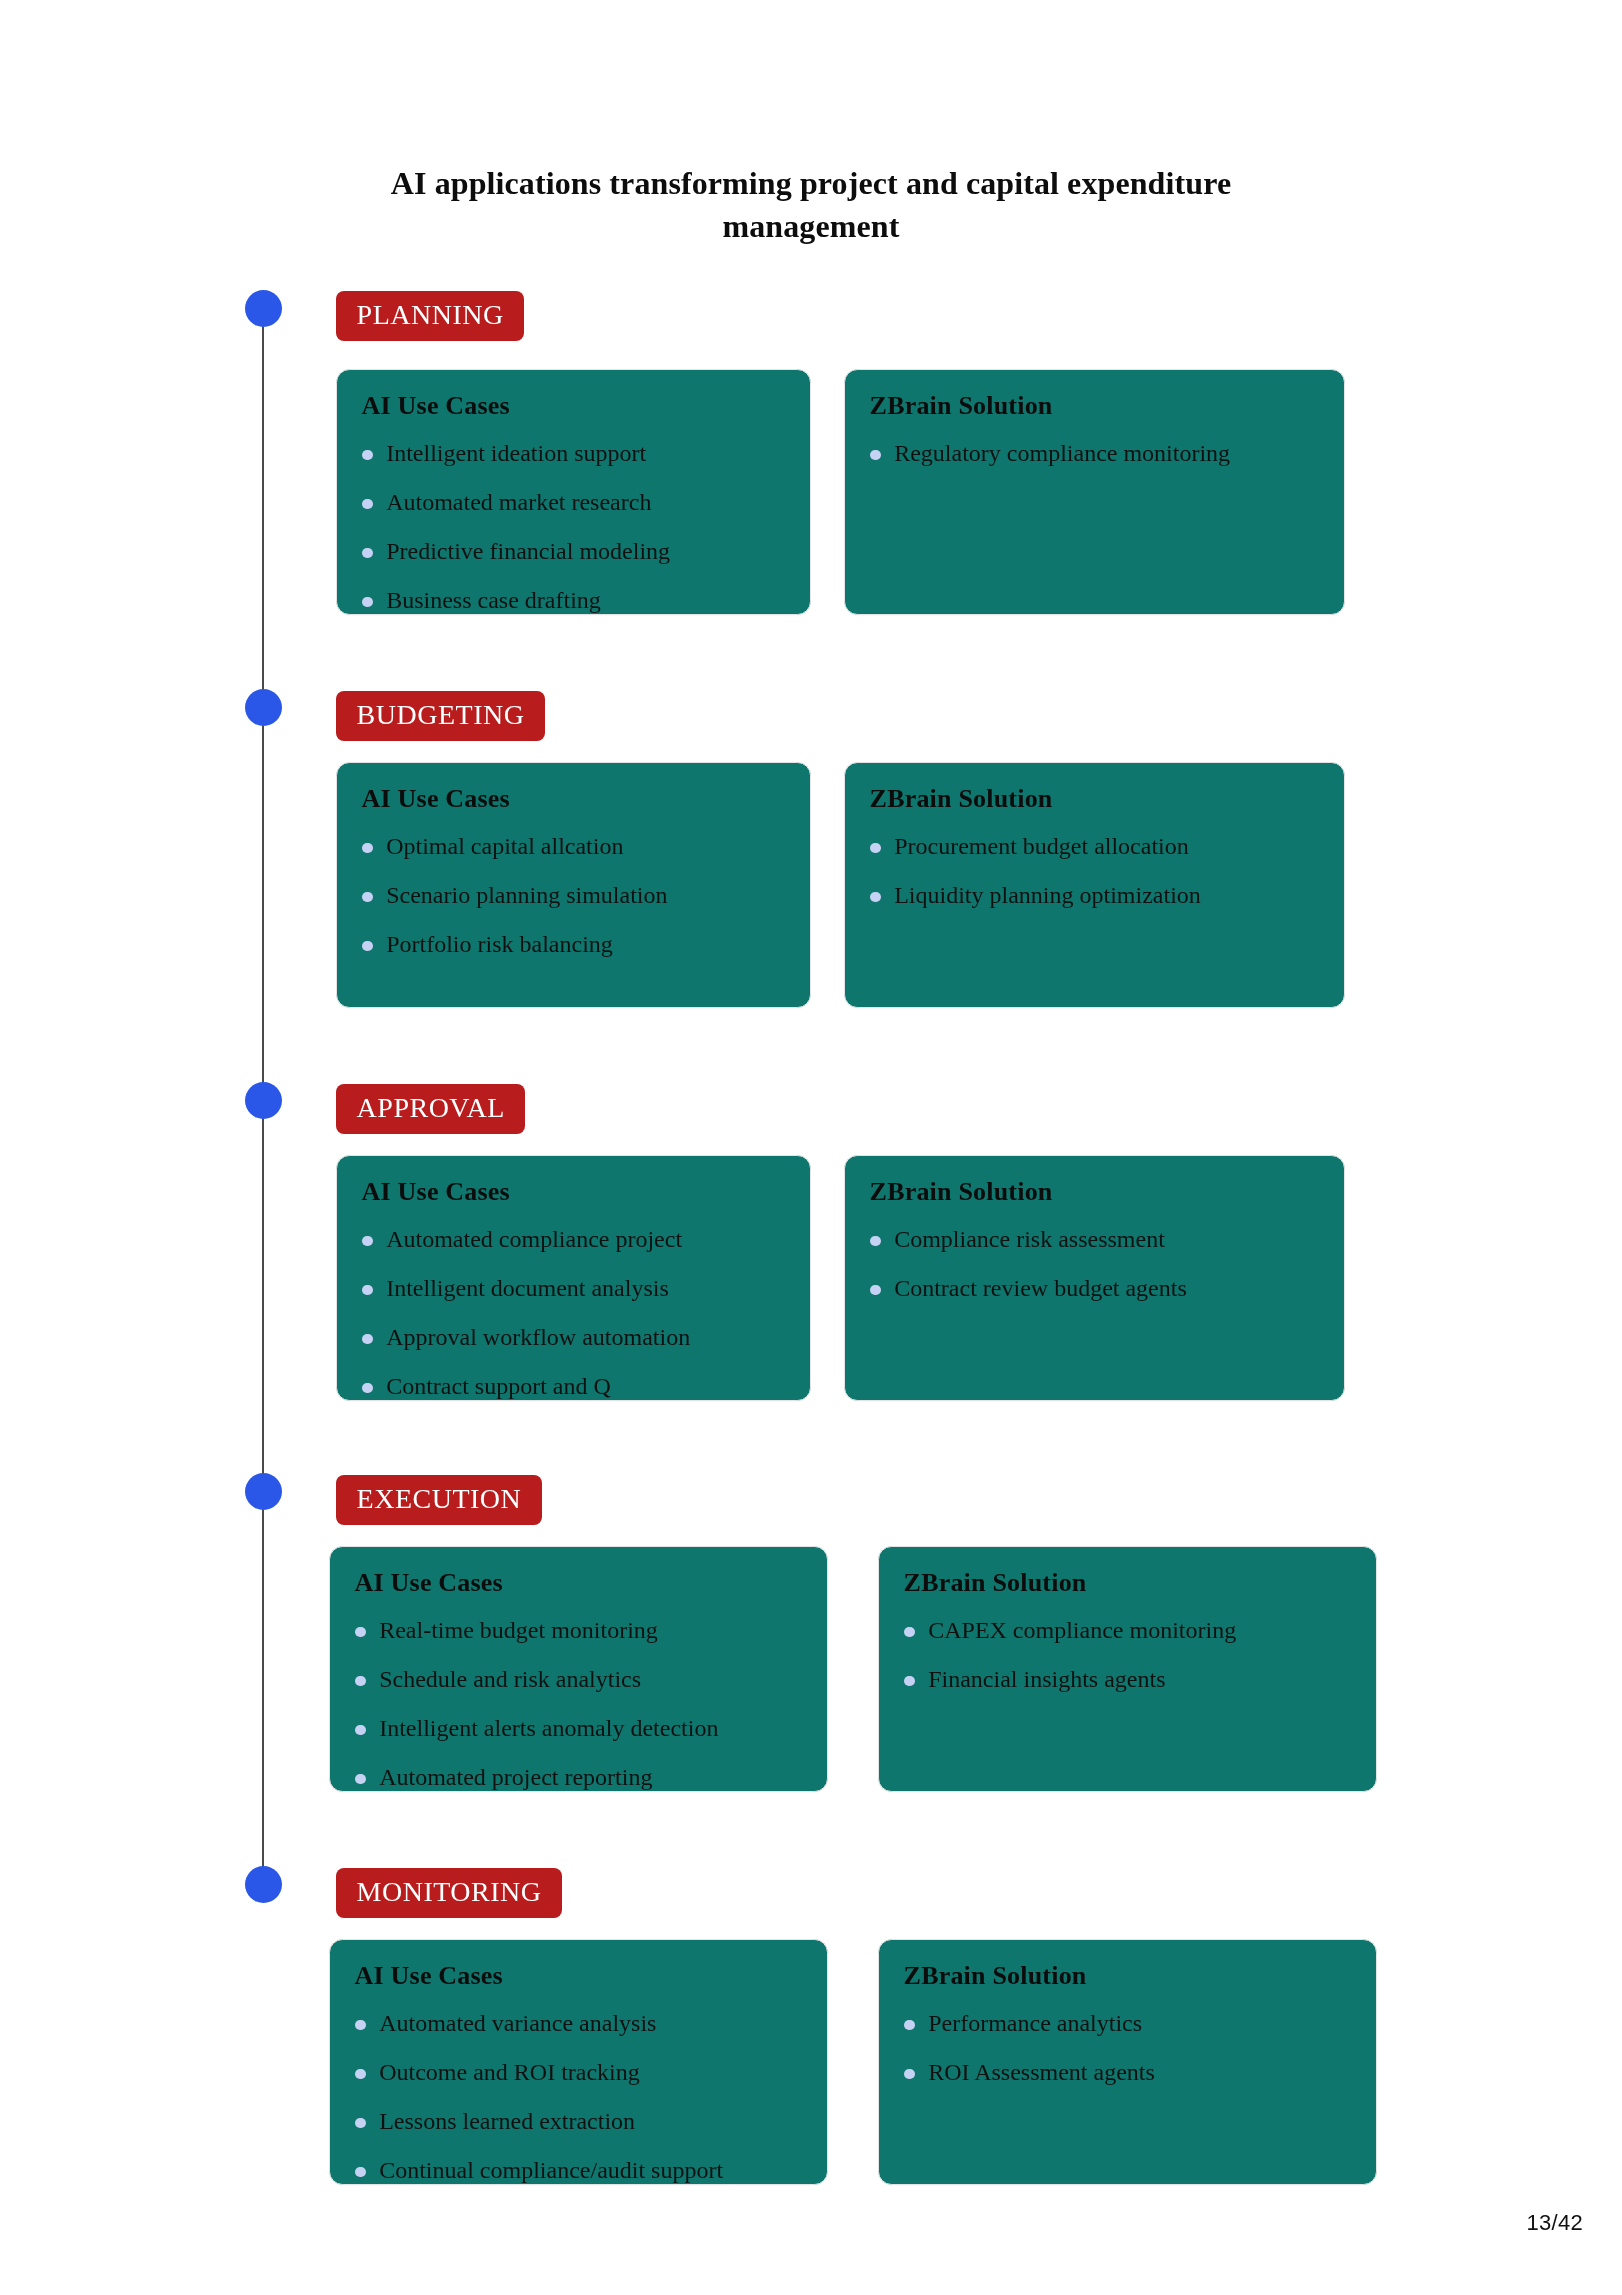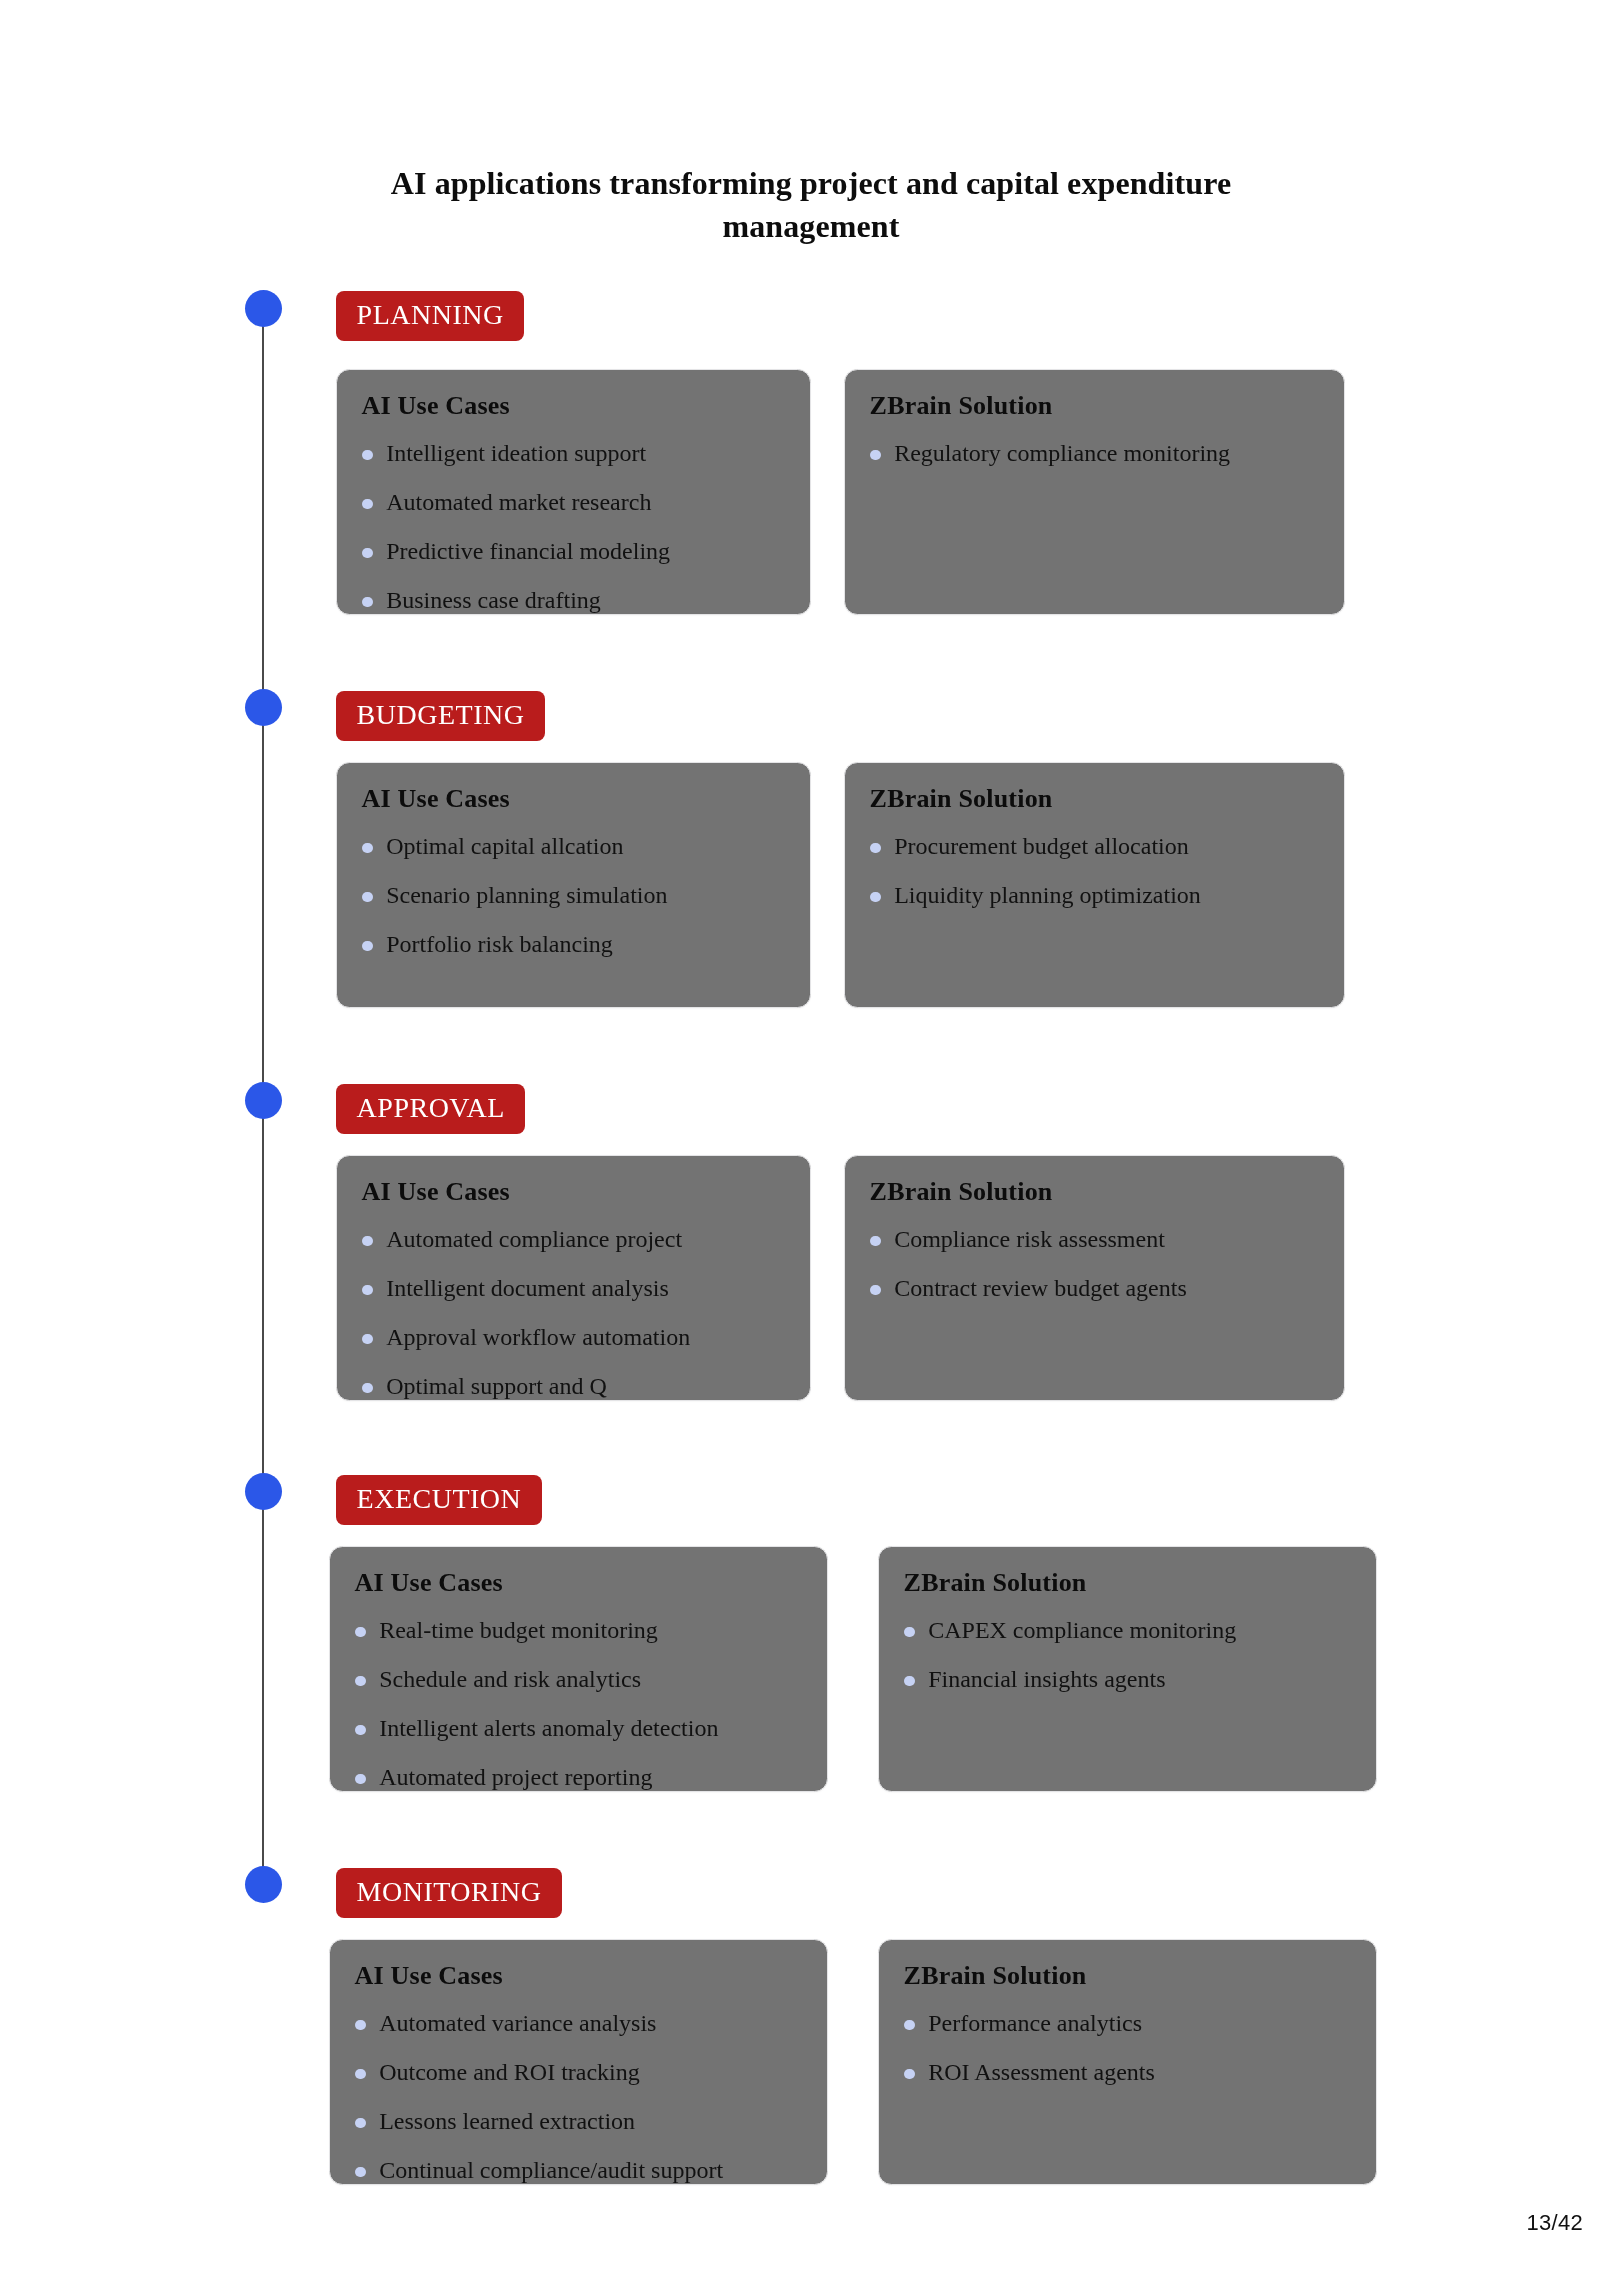"AI Use Cases" .card { background: #737373 -> #0f766e }
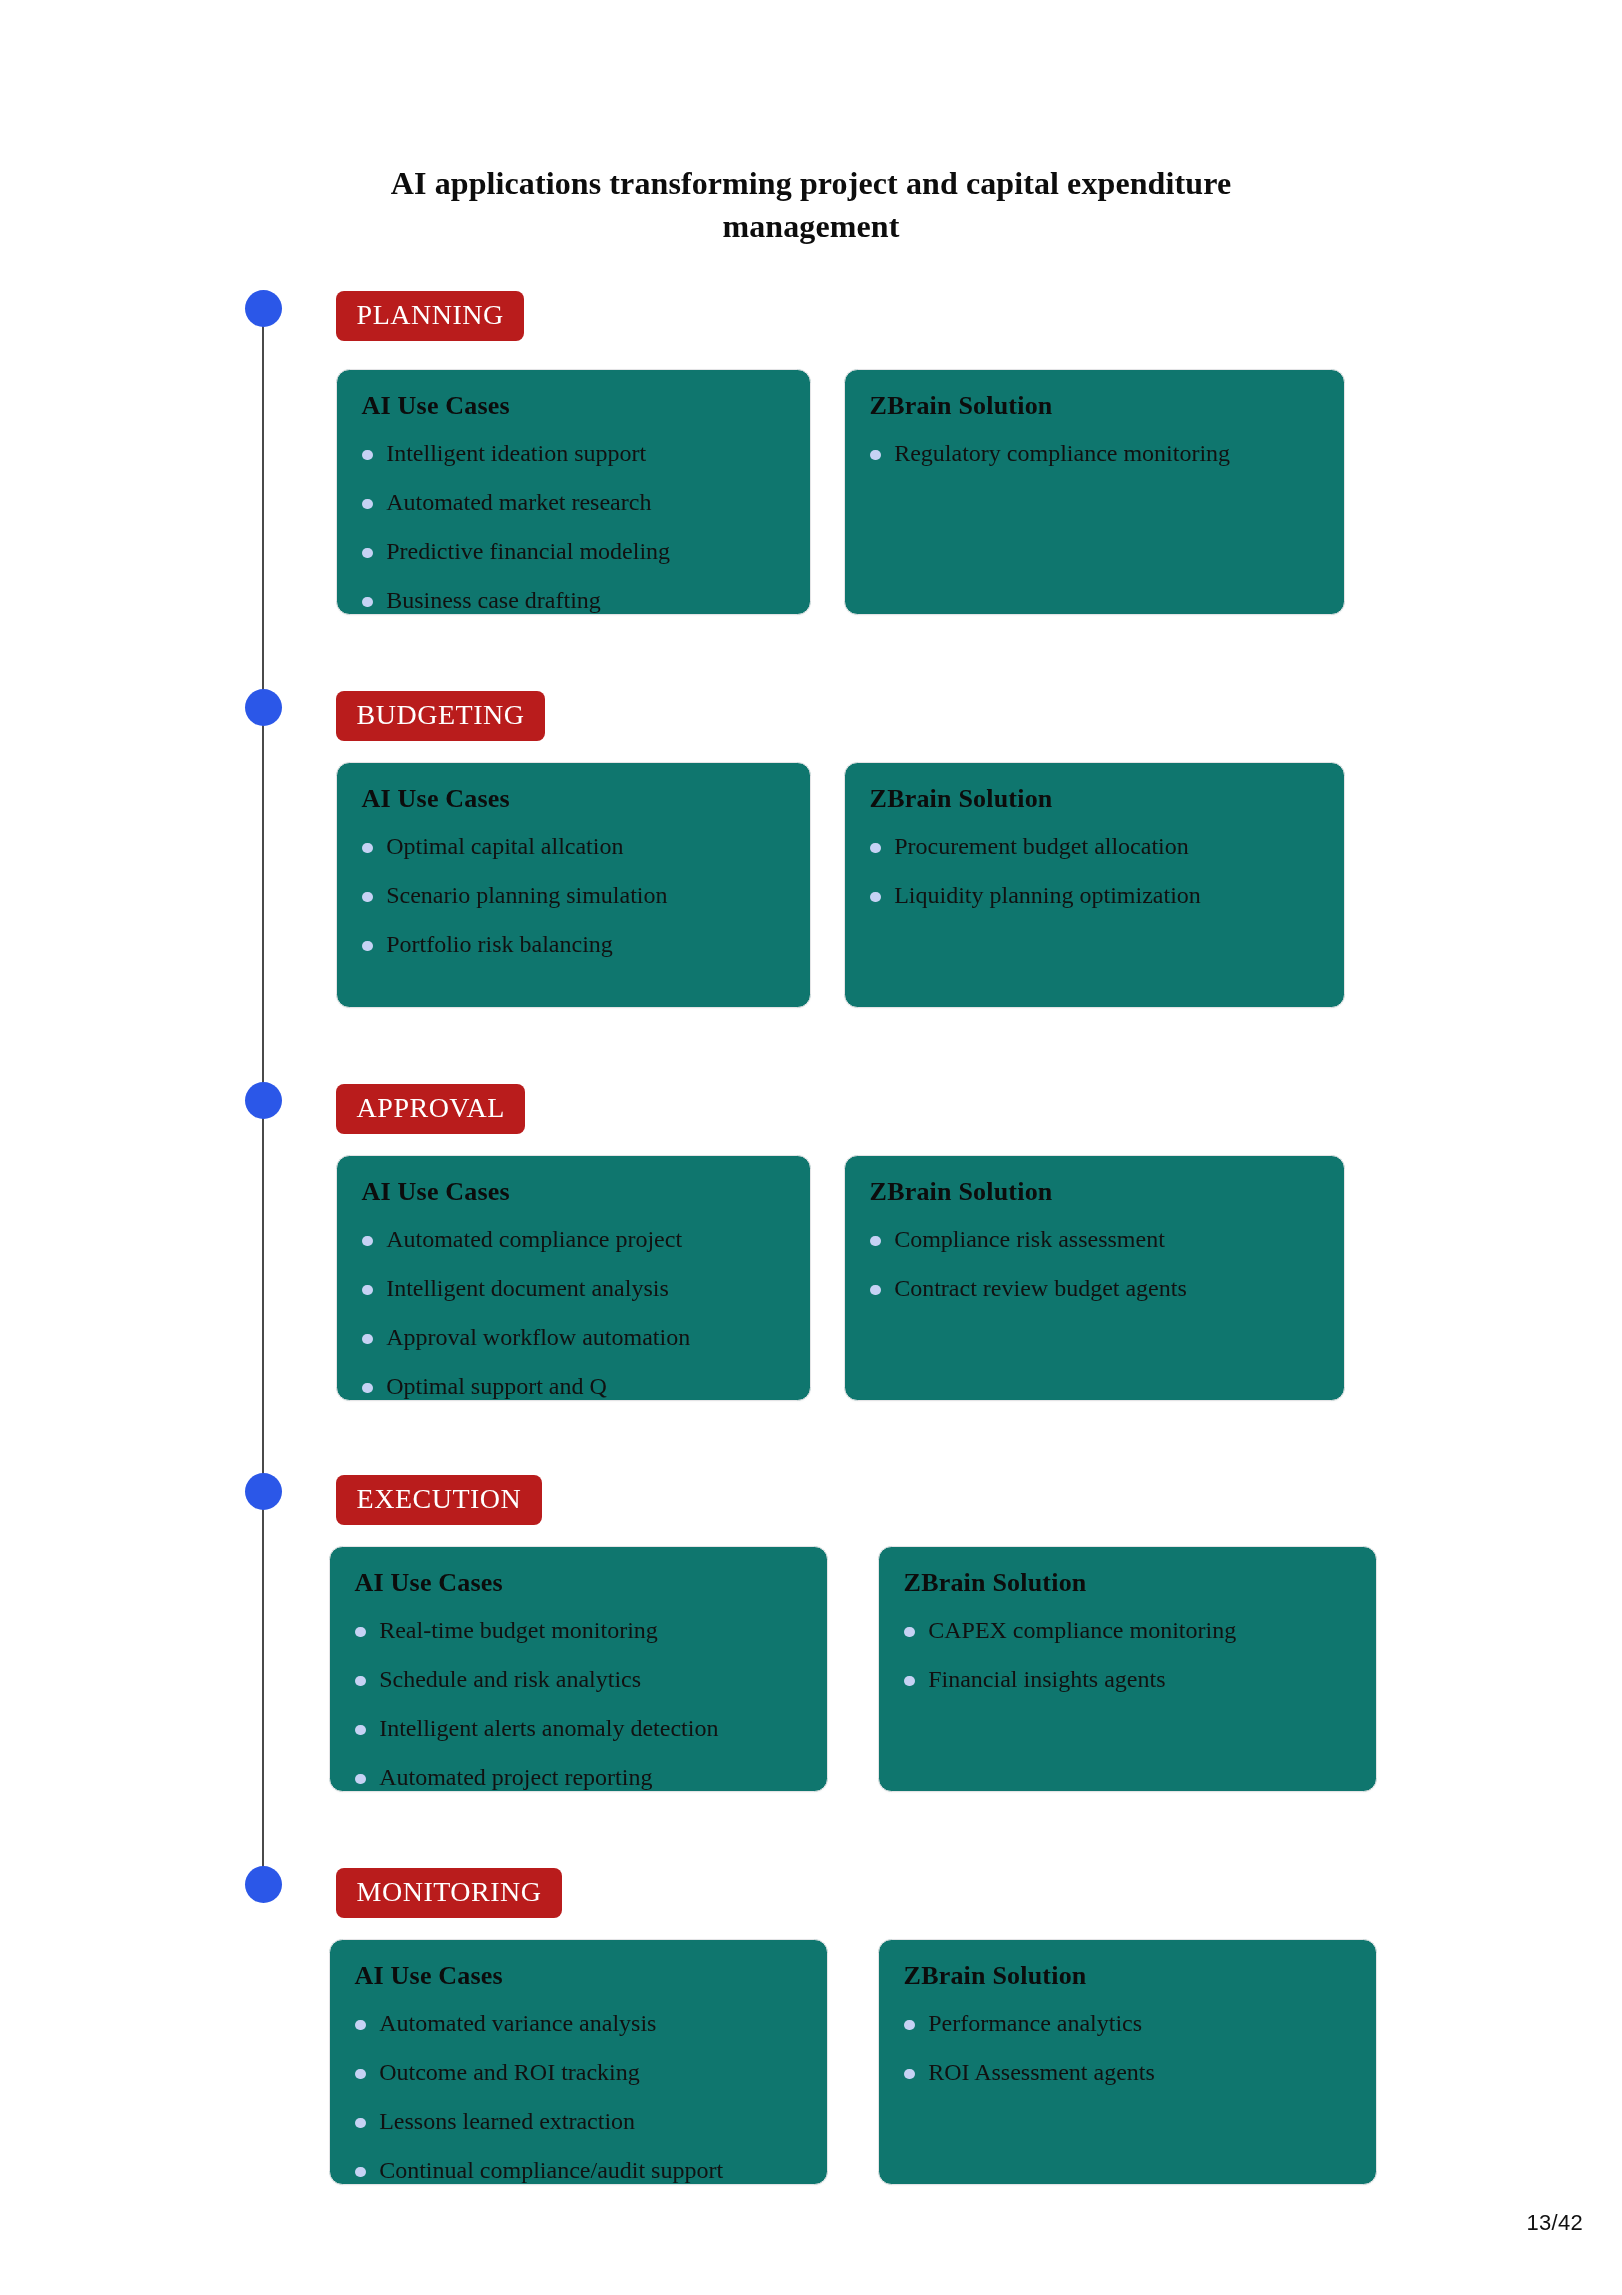"Optimal support and Q" span { text: Optimal -> Contract }
